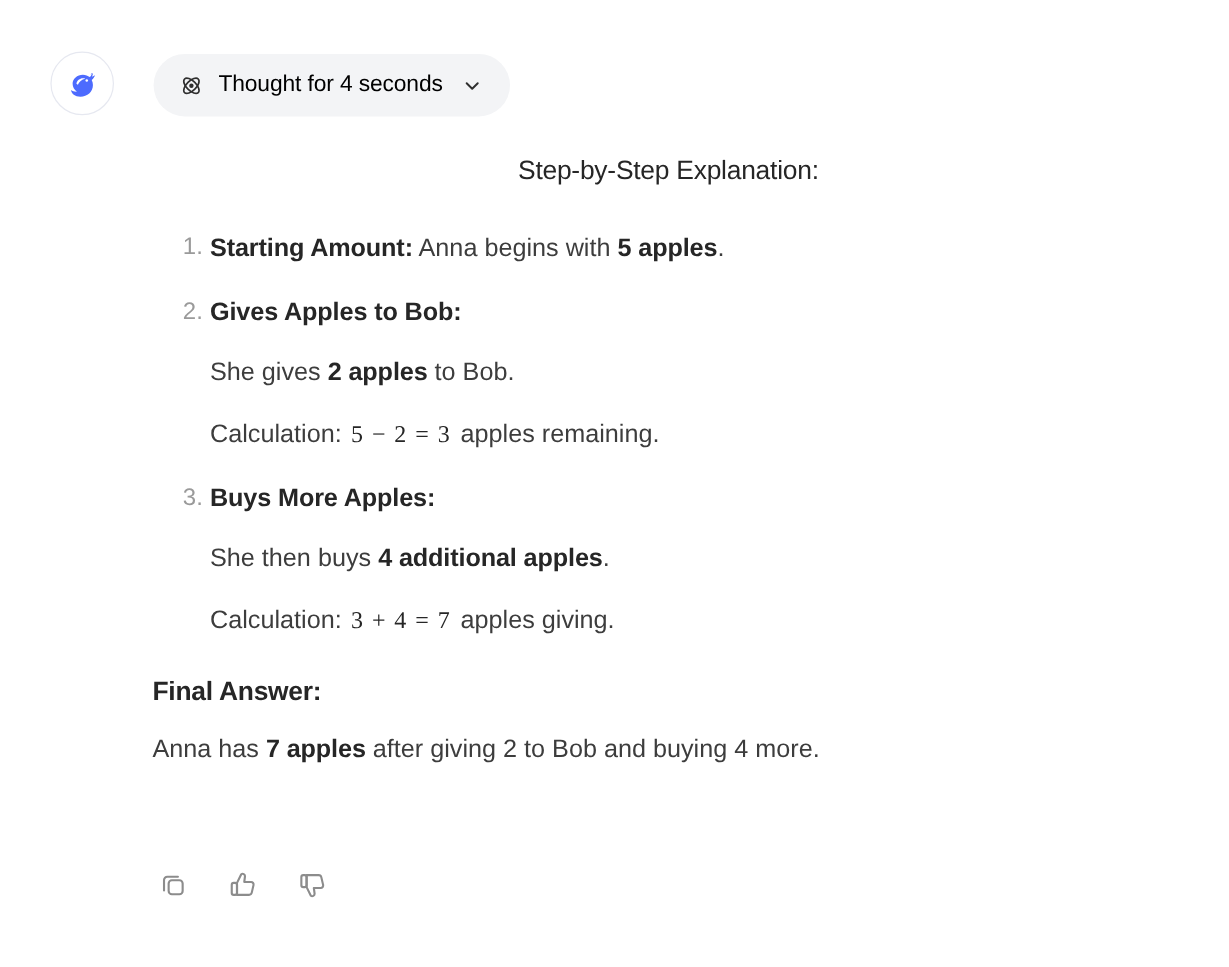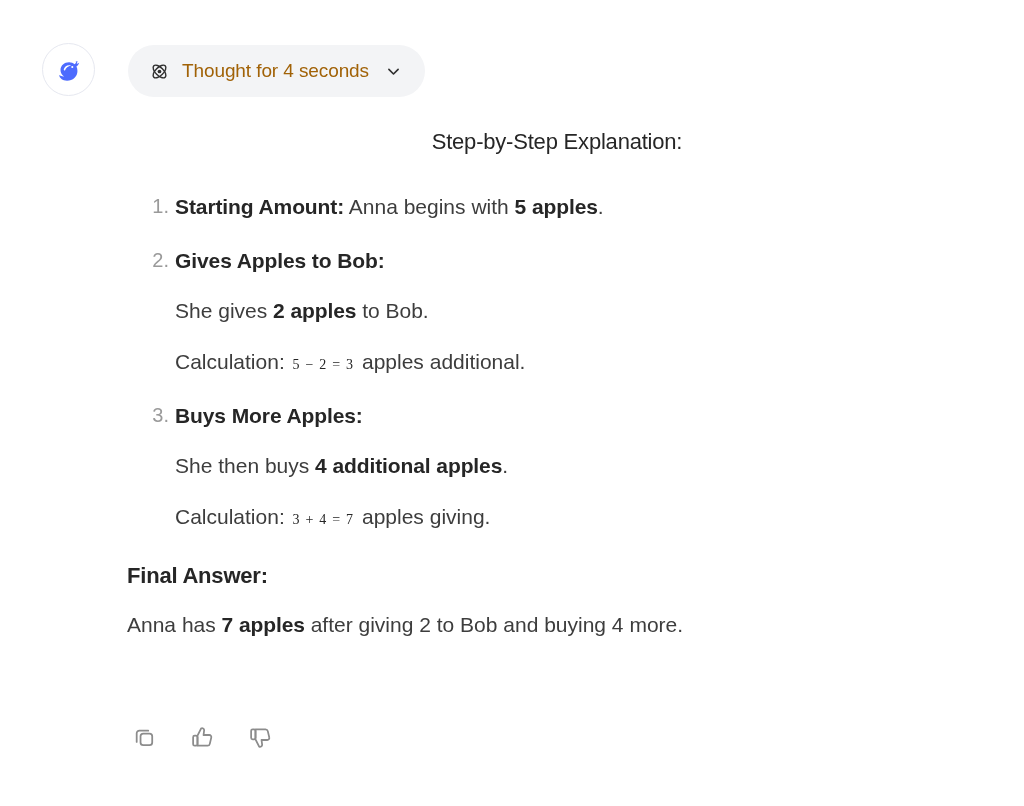"Thought for 4 seconds" .thought-label { color: #a16207 -> #000000 }
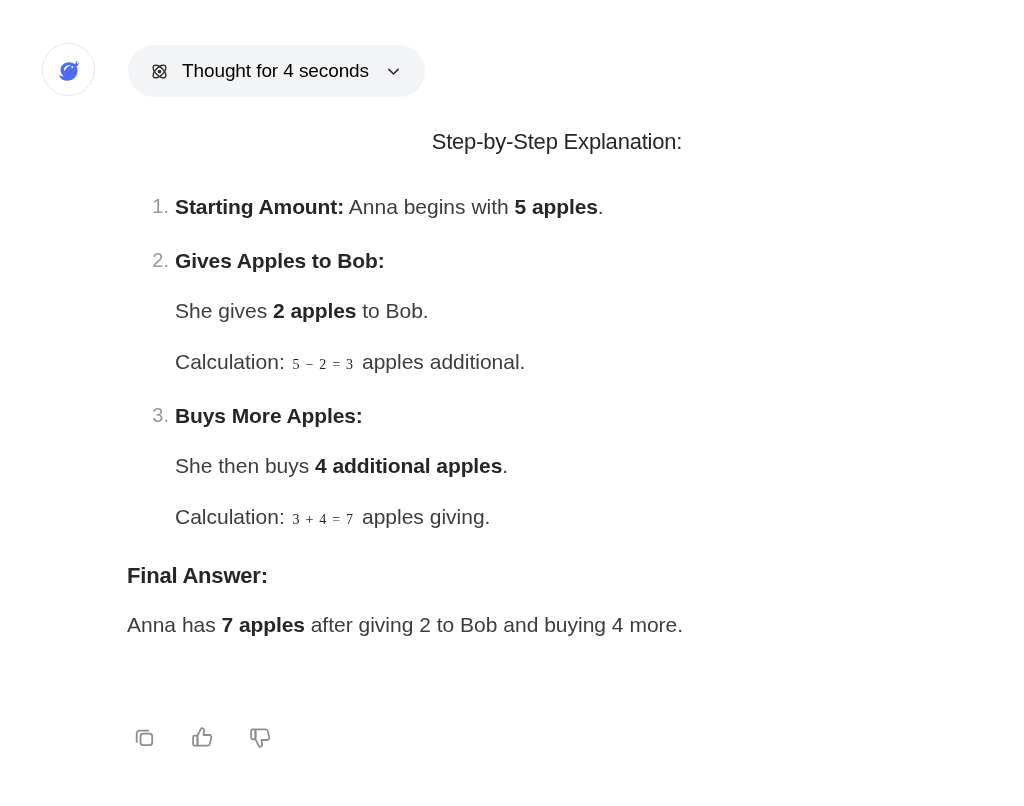"5 − 2 = 3" .math { font-size: 14px -> 20px }
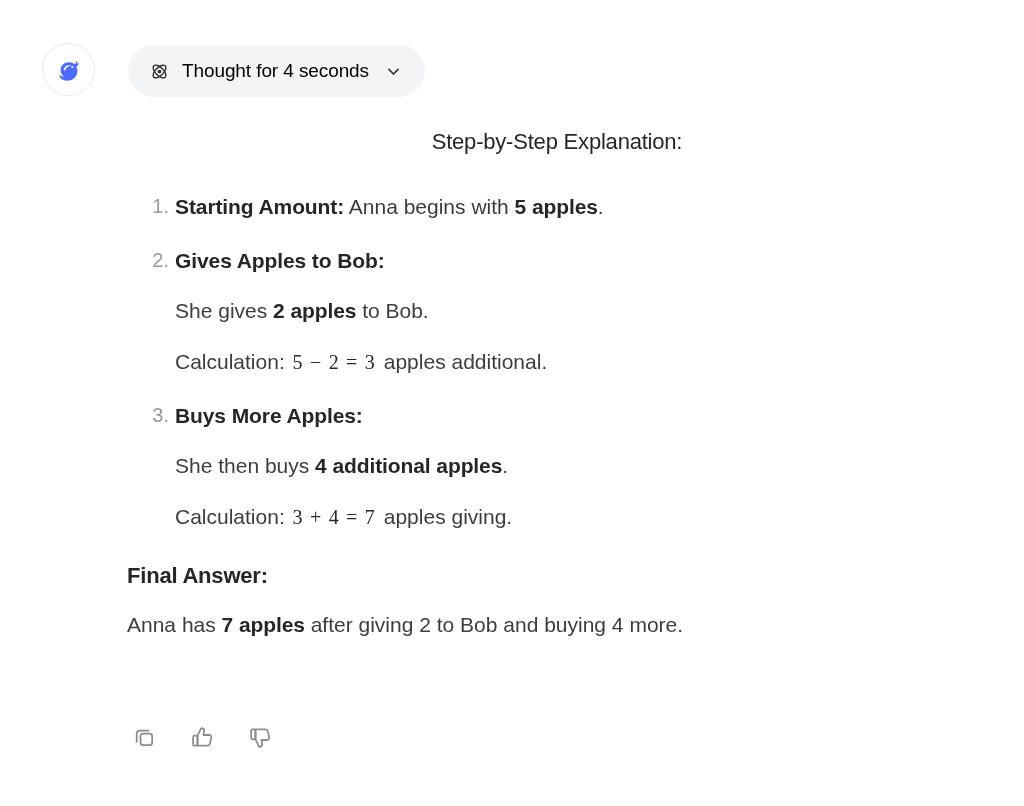"apples additional." span { text: additional -> remaining }
